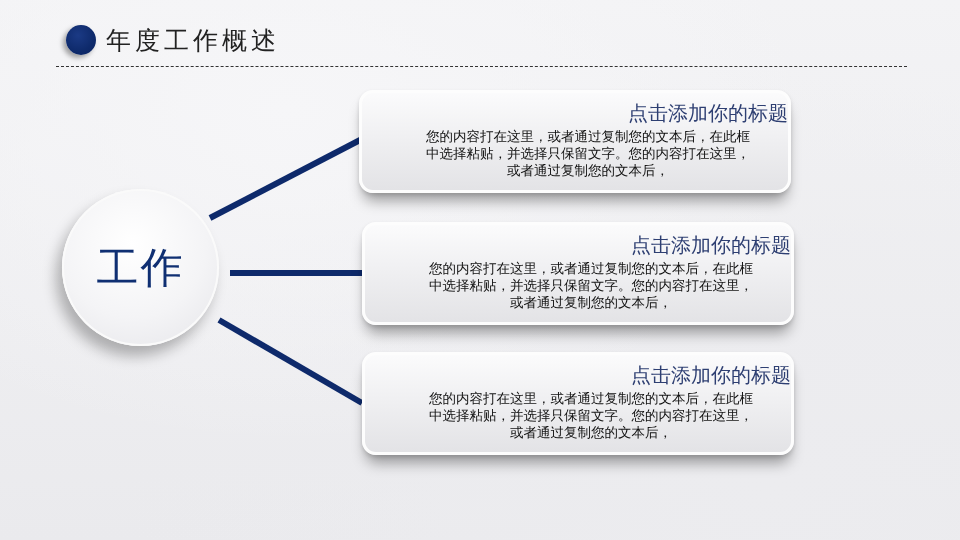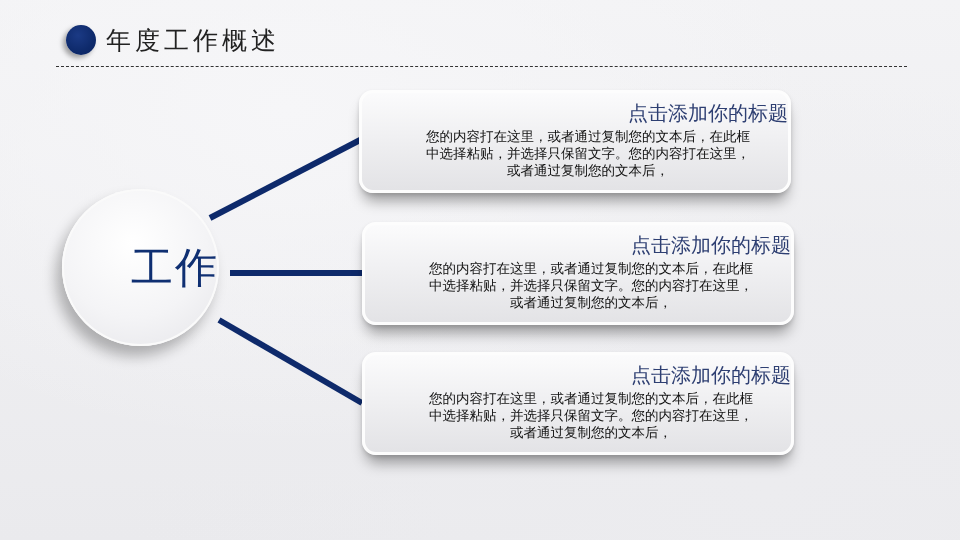"工作" .hub { align-items: flex-end -> center }
